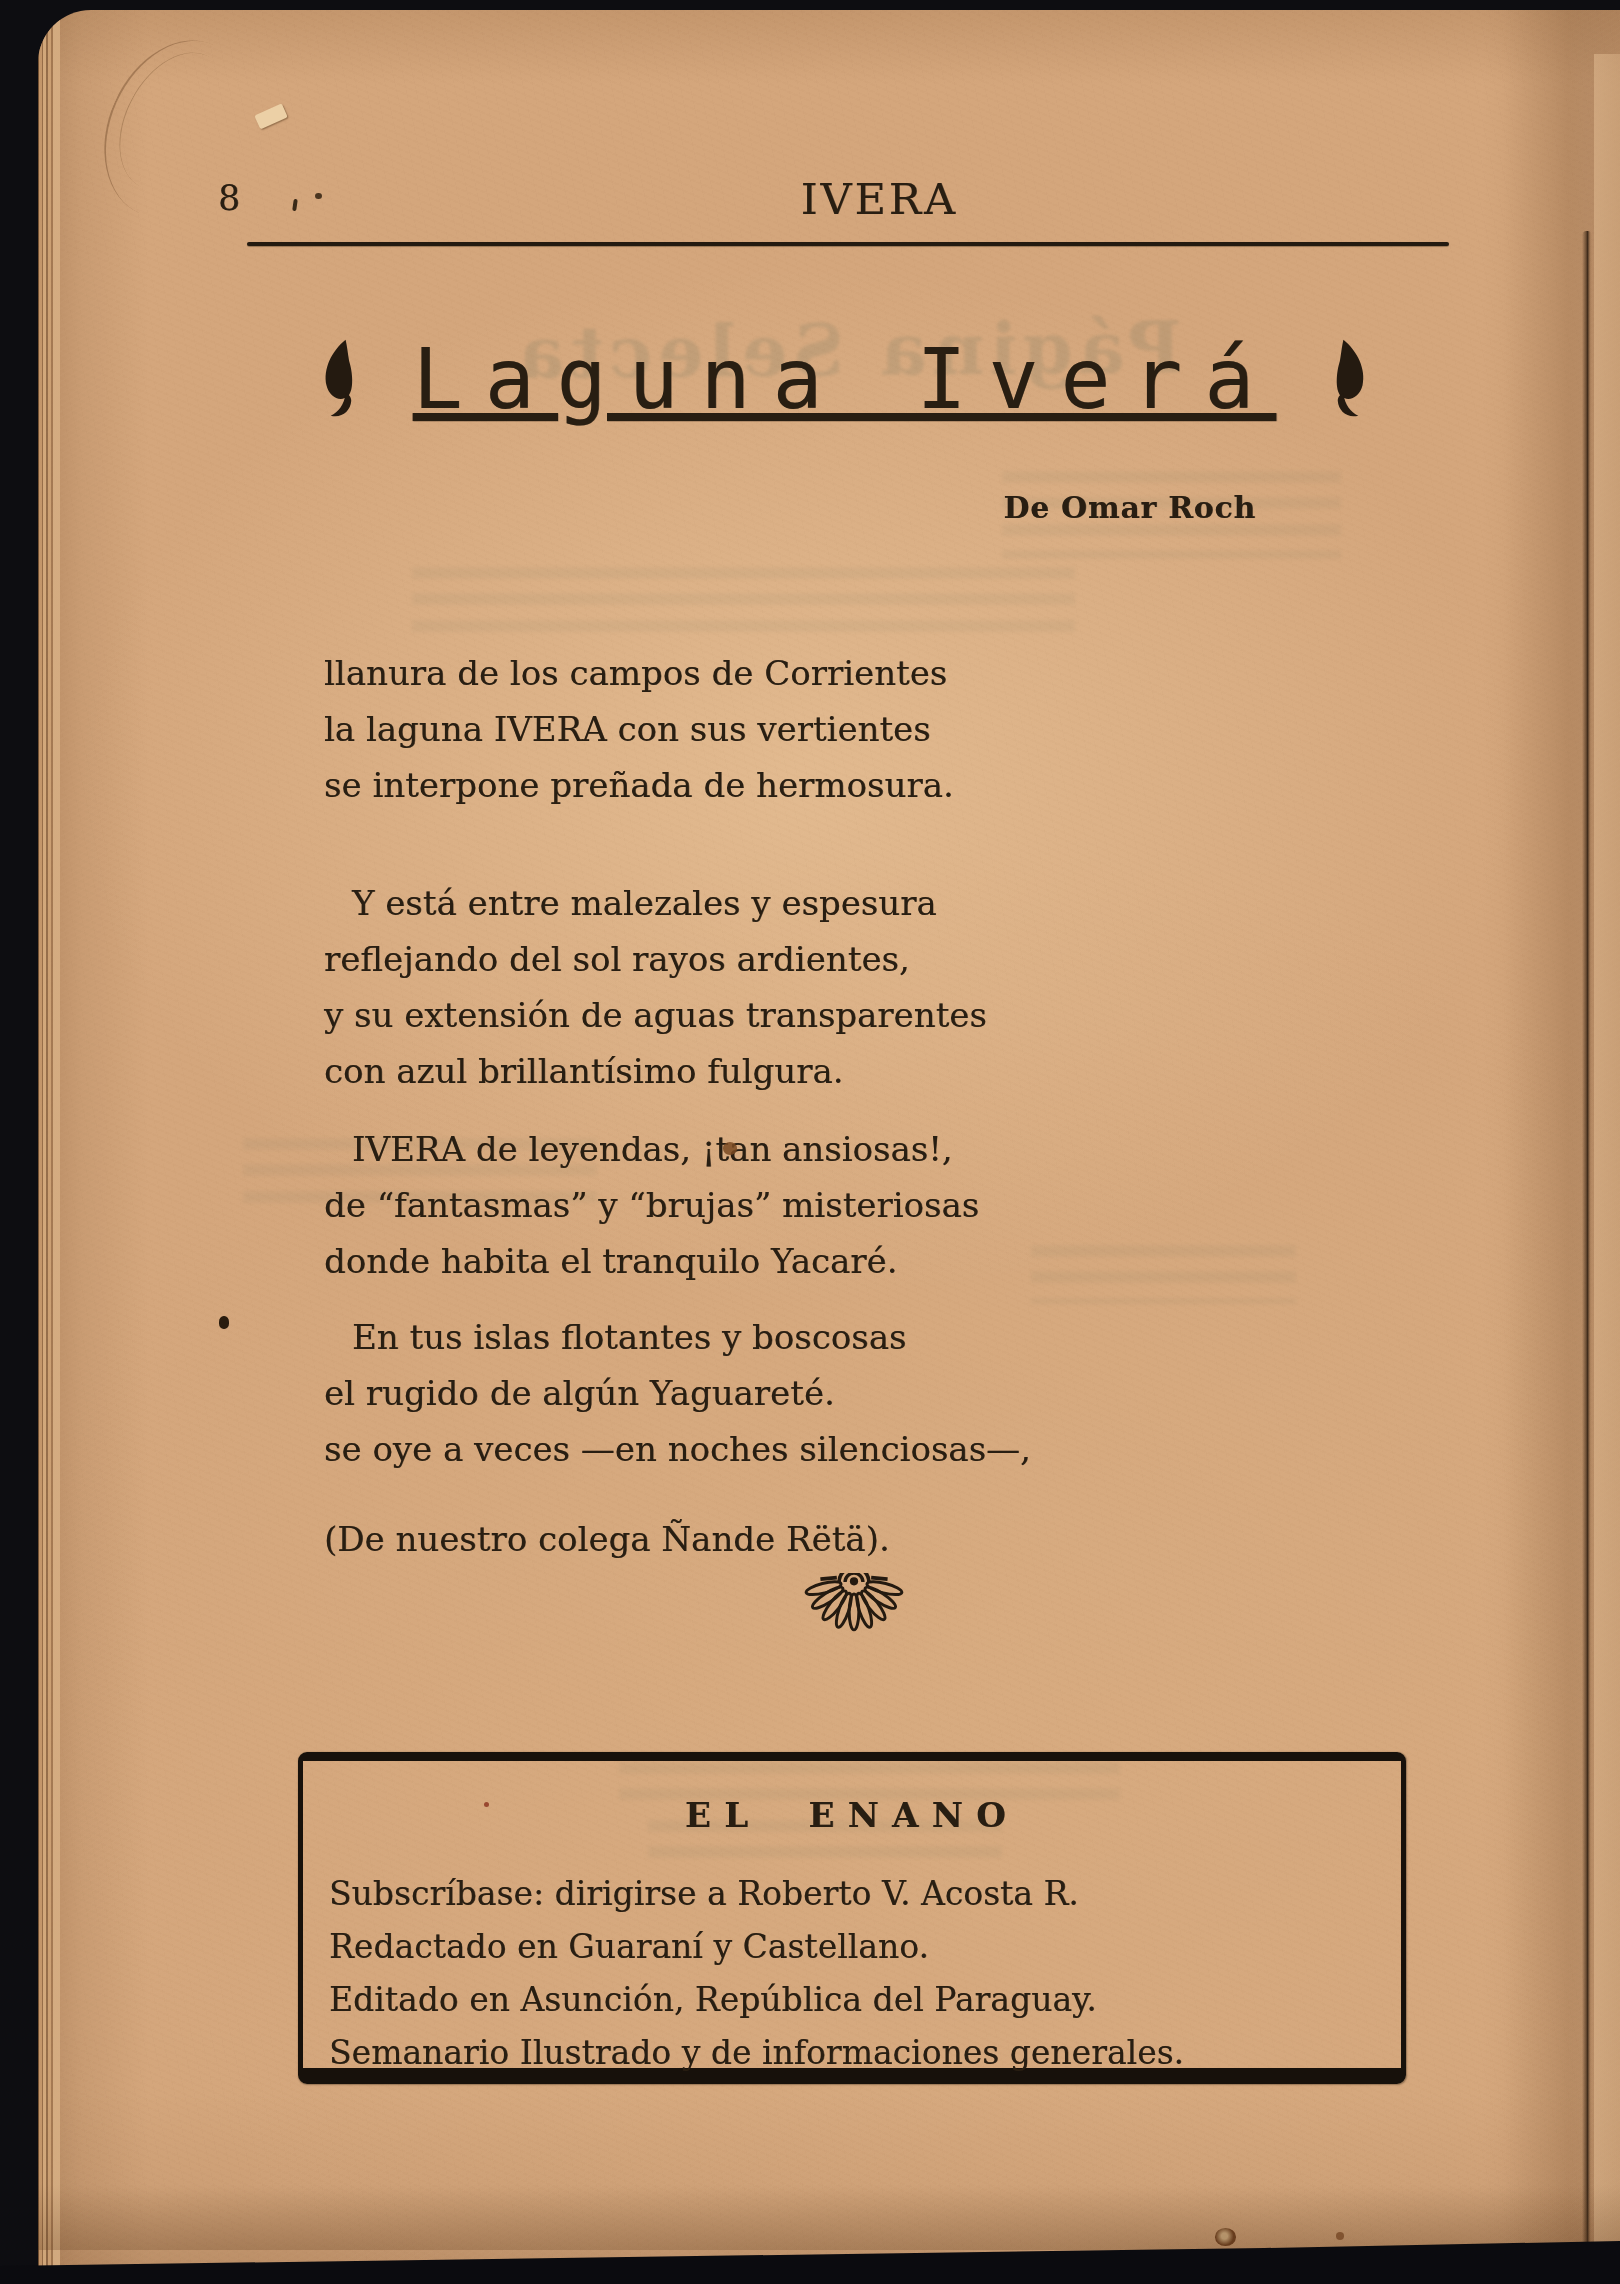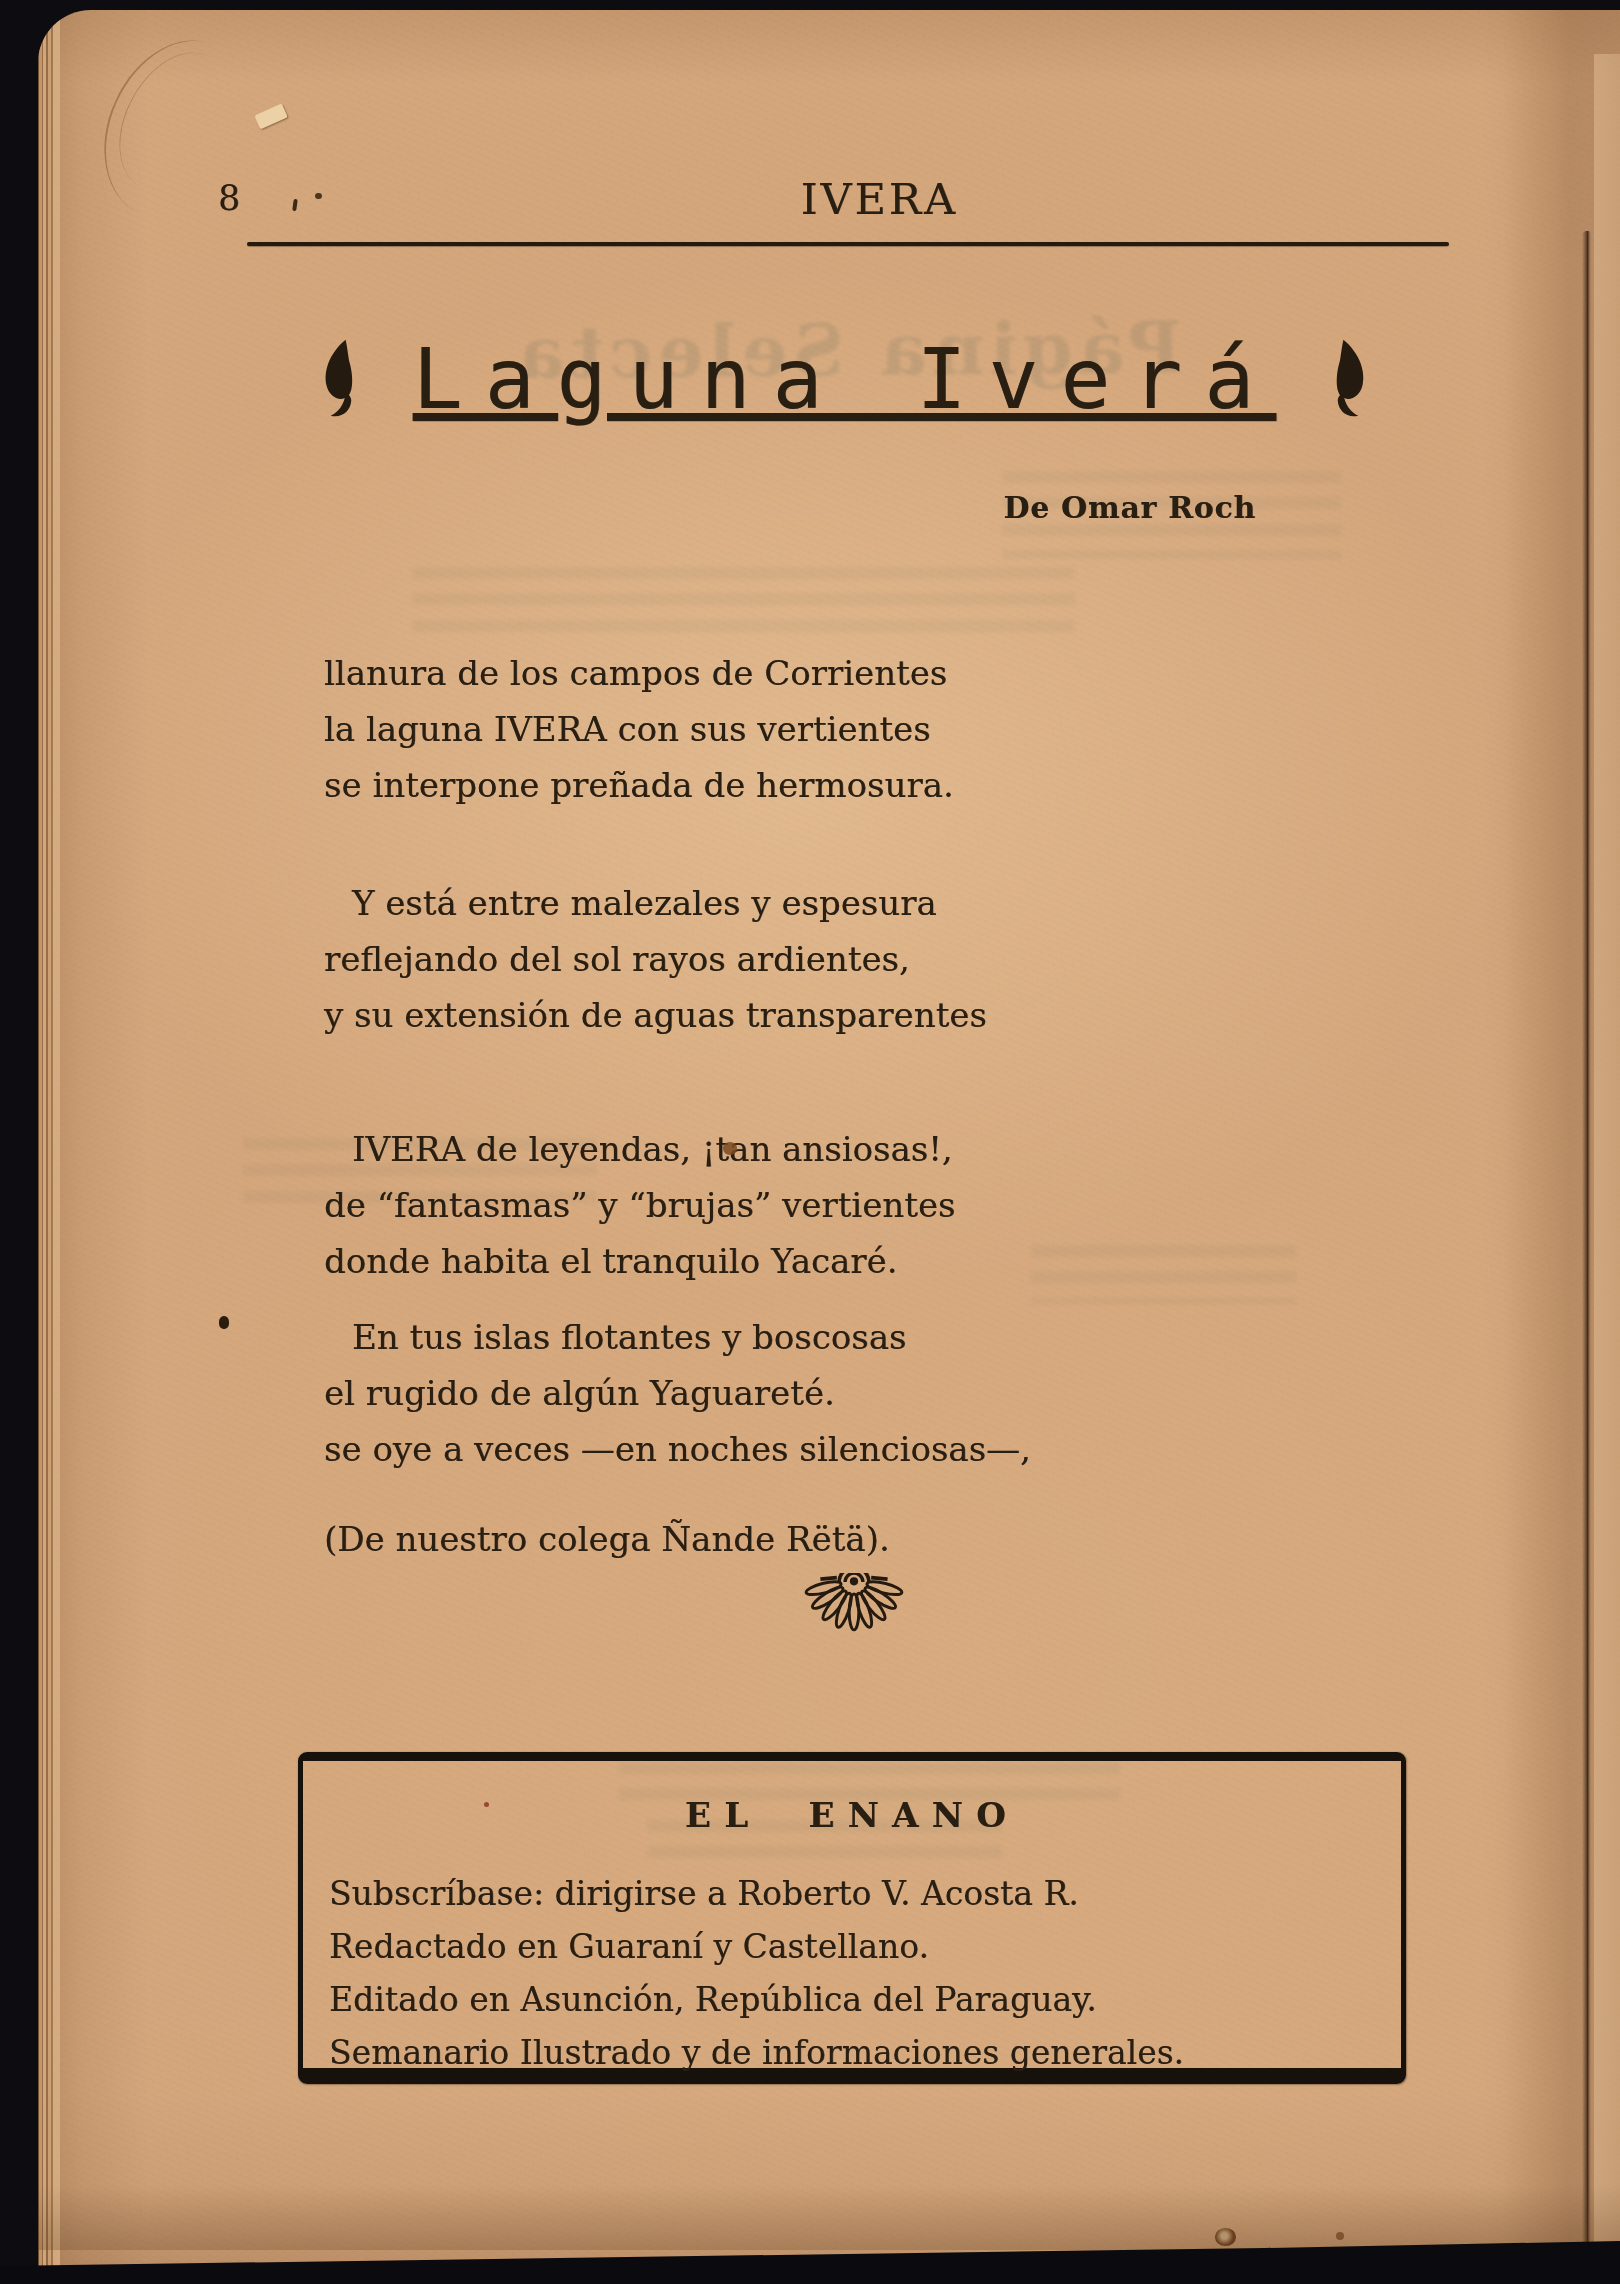"con azul brillantísimo fulgura." div.pline { html: none -> <div>con azul brillantísimo fulgura.</div> }
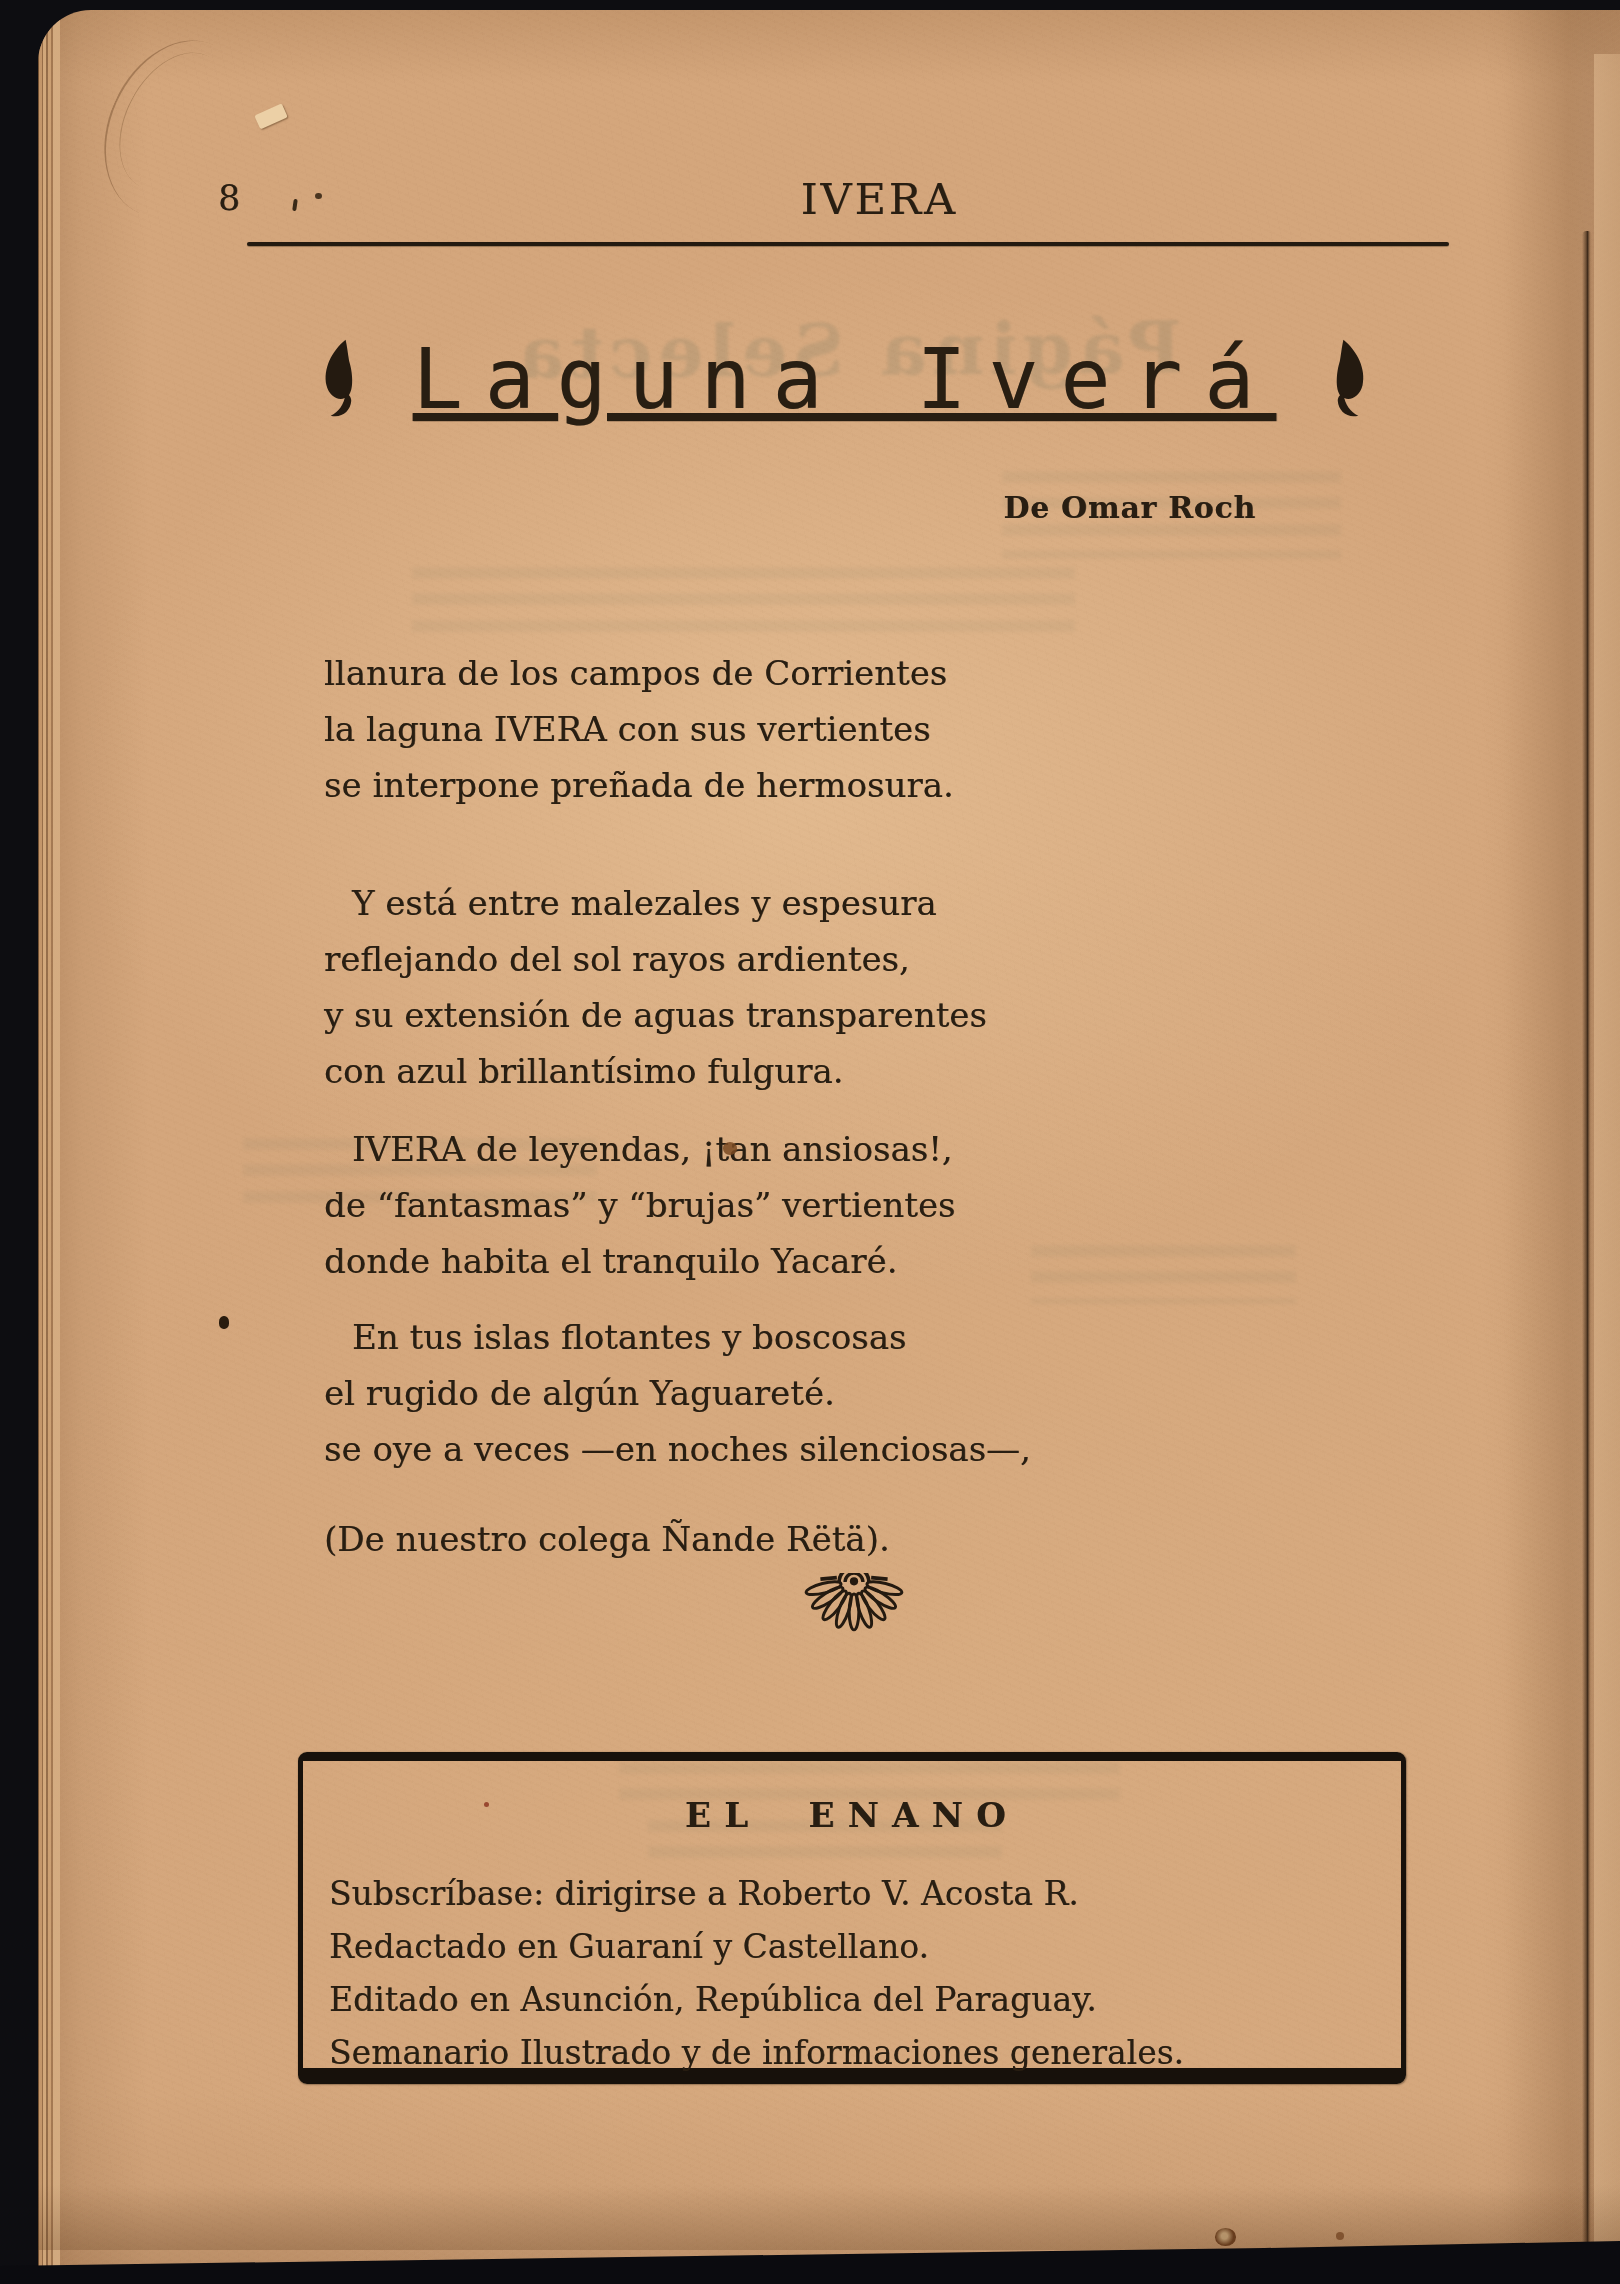"de “fantasmas” y “brujas” vertientes" div.pline { text: vertientes -> misteriosas }
